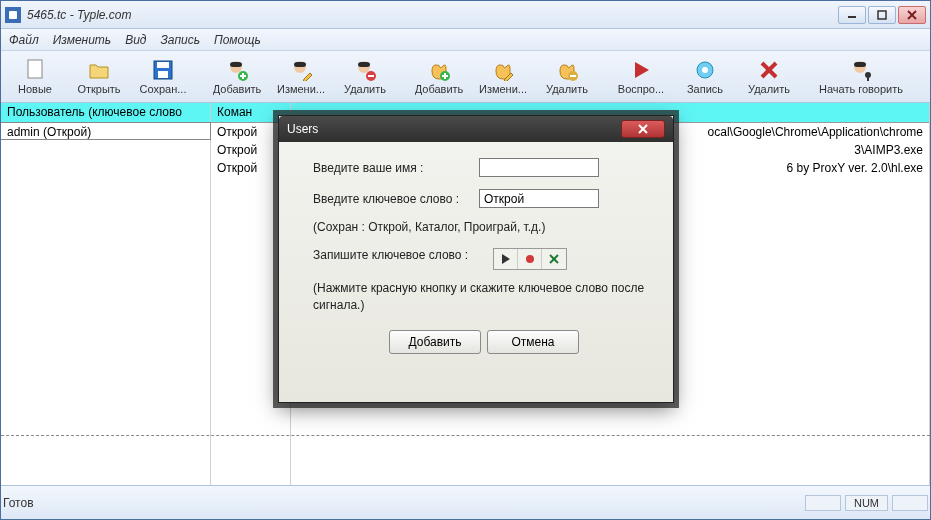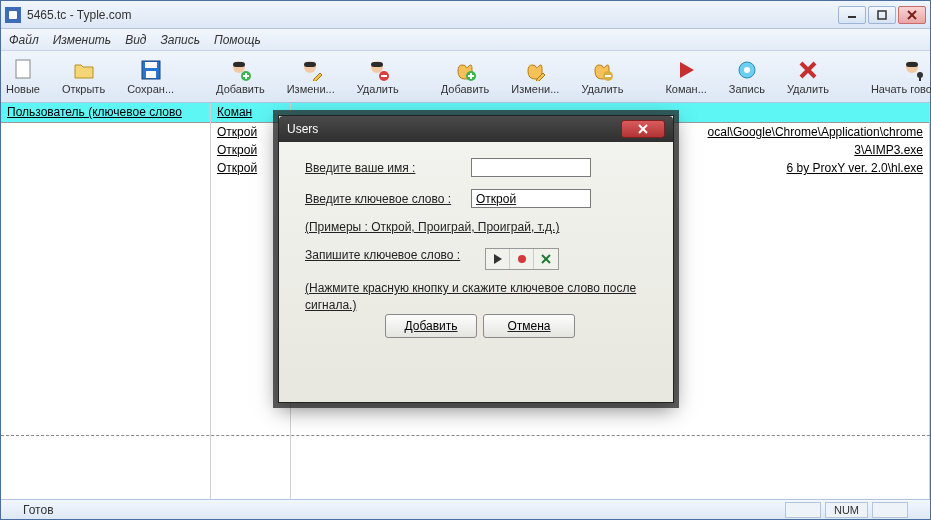"5465.tc - Typle.com" .titlebar { font-style: none -> italic }
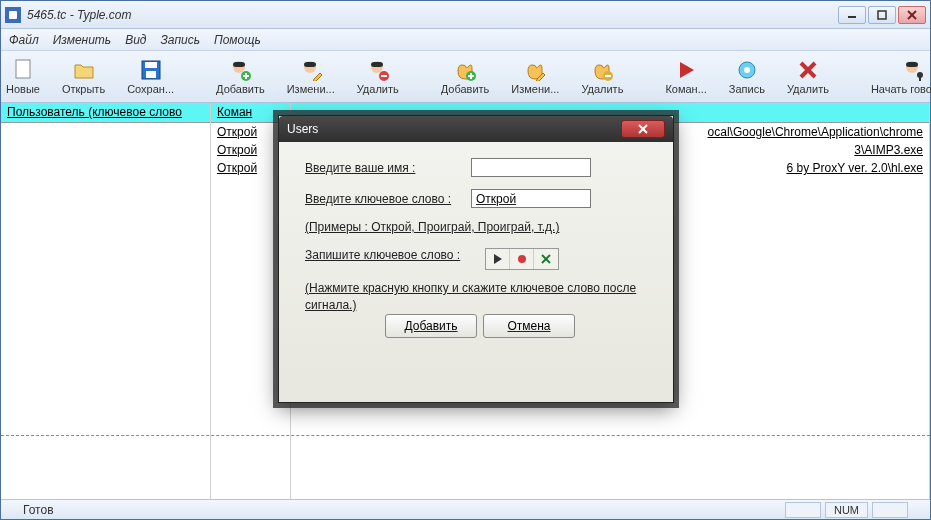"Новые" .toolbar { gap: 20px -> 4px }
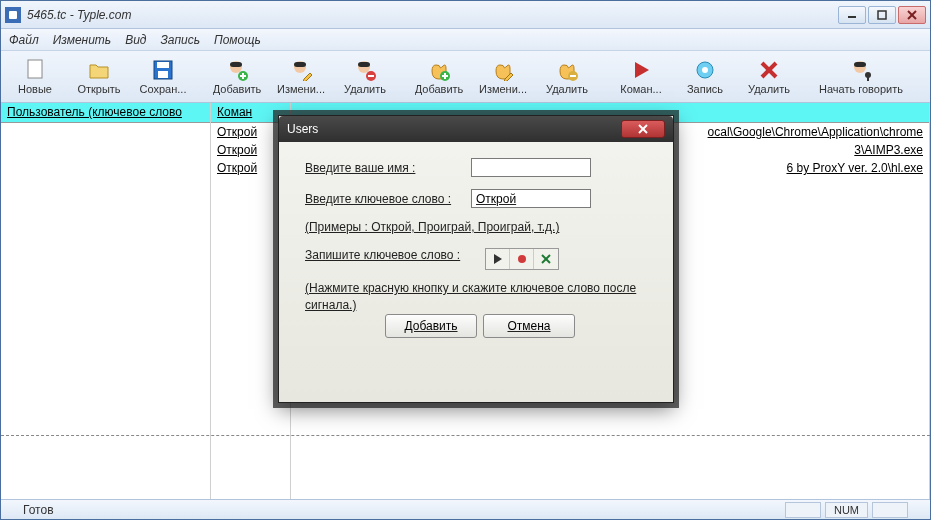"Коман..." div.tb-label { text: Коман -> Воспро }
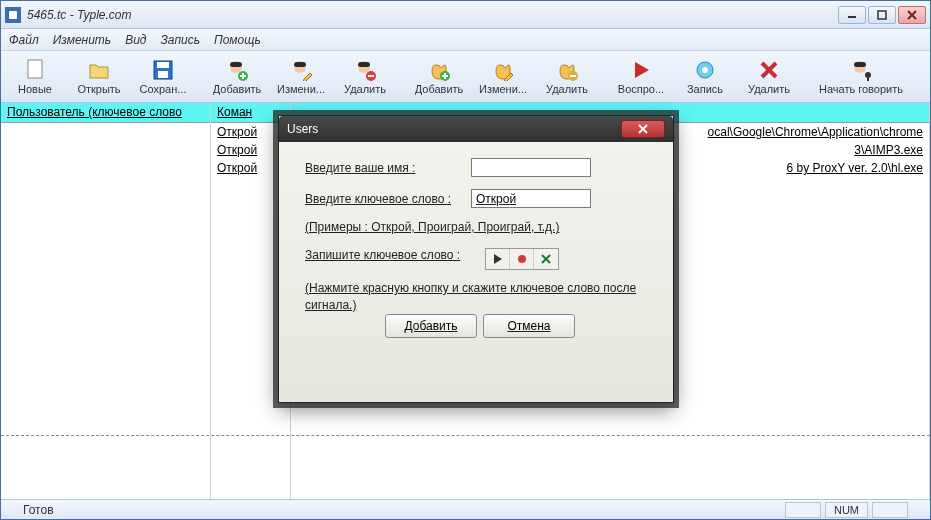"Пользователь (ключевое слово" .col { text-decoration: underline -> none }
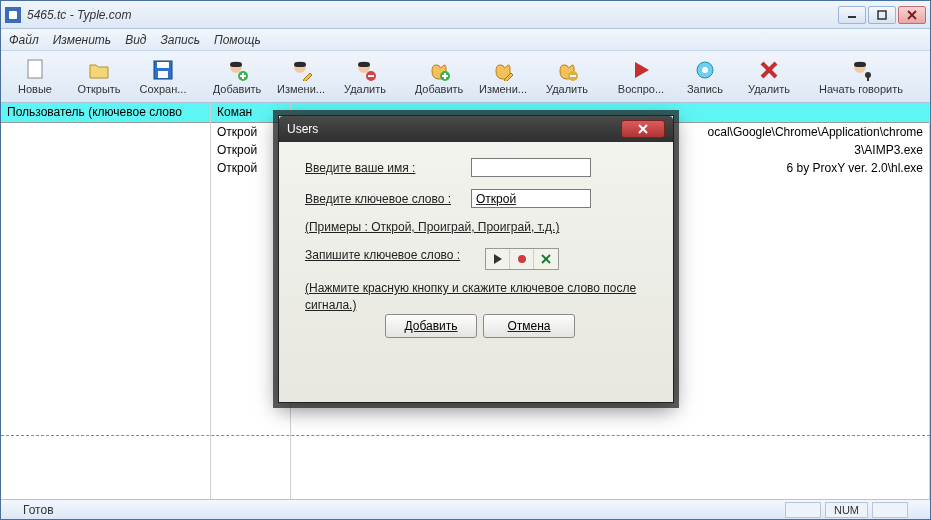"admin (Открой)" div.cell { html: none -> <div>admin (Открой)</div> }
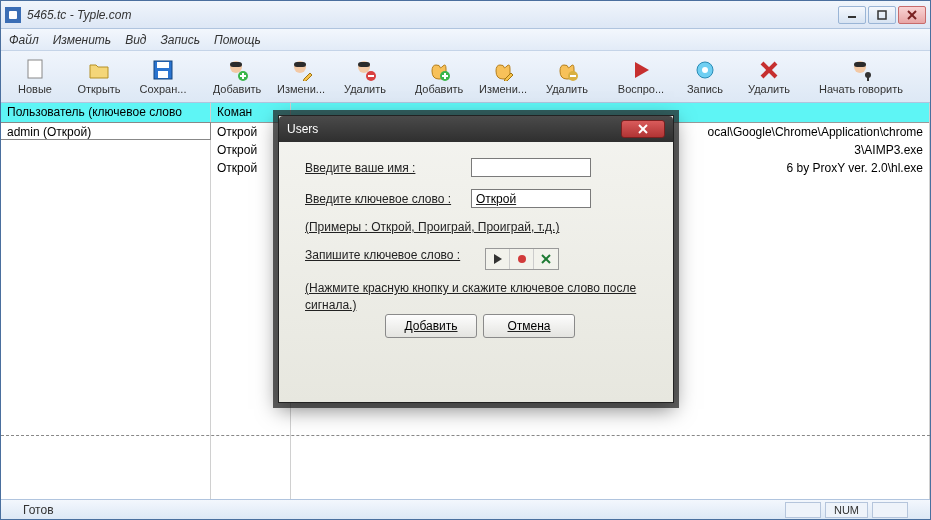"Введите ваше имя :" .dialog-body { padding: 16px 18px 8px 26px -> 16px 18px 8px 34px; text-decoration: underline -> none }
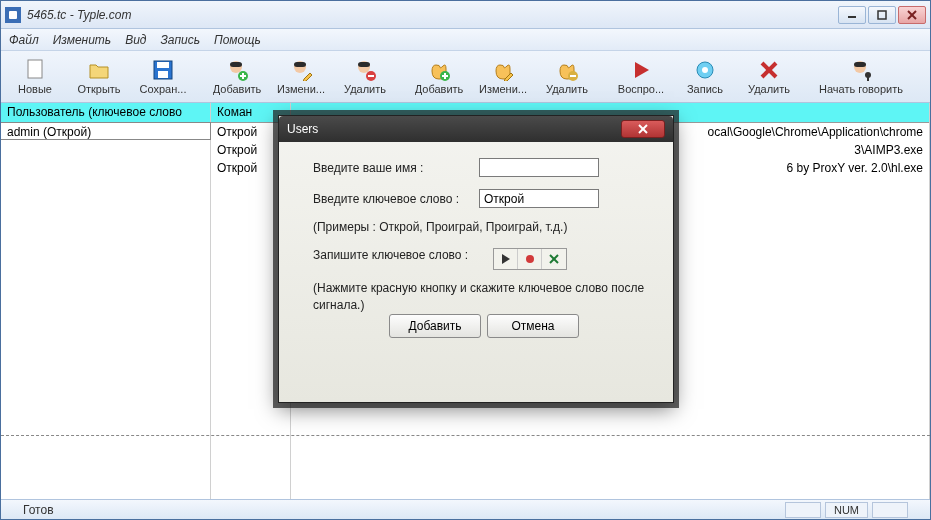"(Примеры : Открой, Проиграй, Проиграй," div.dlg-note { text: Примеры : Открой, Проиграй -> Сохран : Открой, Каталог }
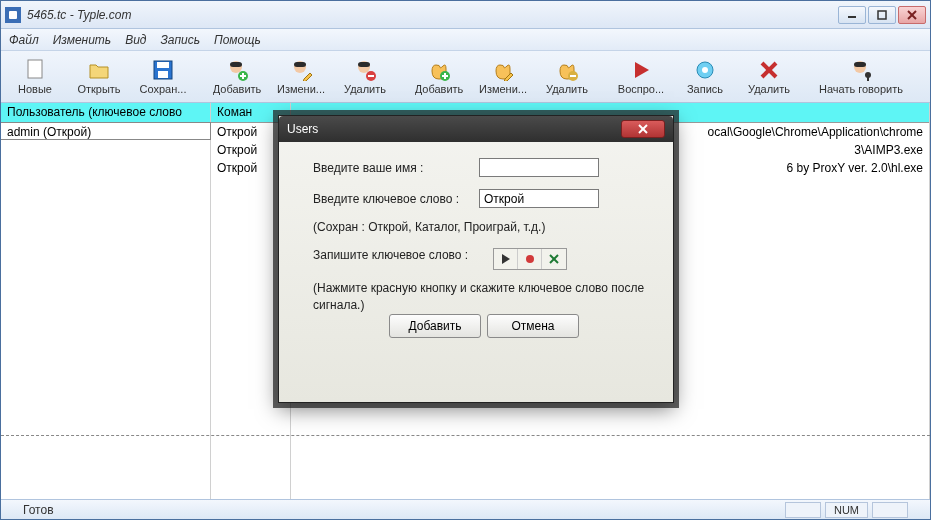"(Нажмите красную кнопку и скажите" .dlg-hint { margin-bottom: none -> 16px }
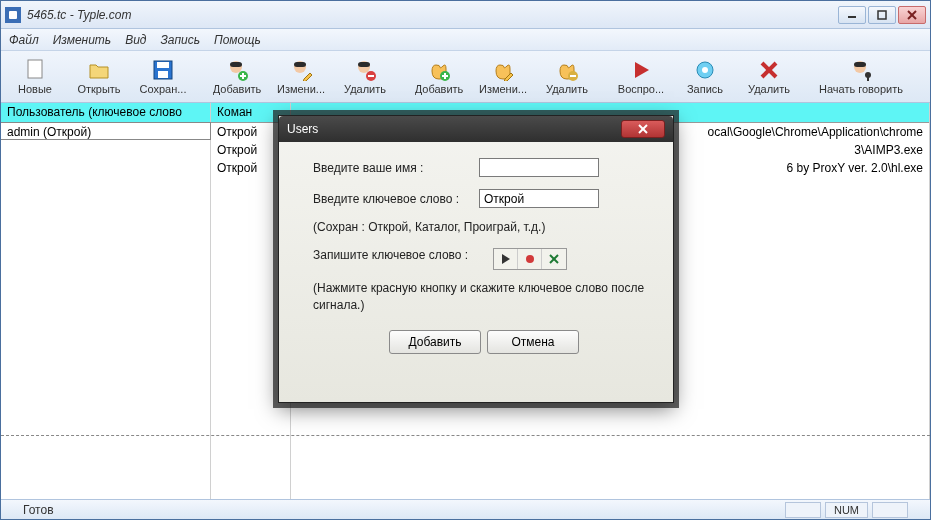"Готов" .statusbar { height: 20px -> 34px; padding: 0 22px -> 0 2px }
